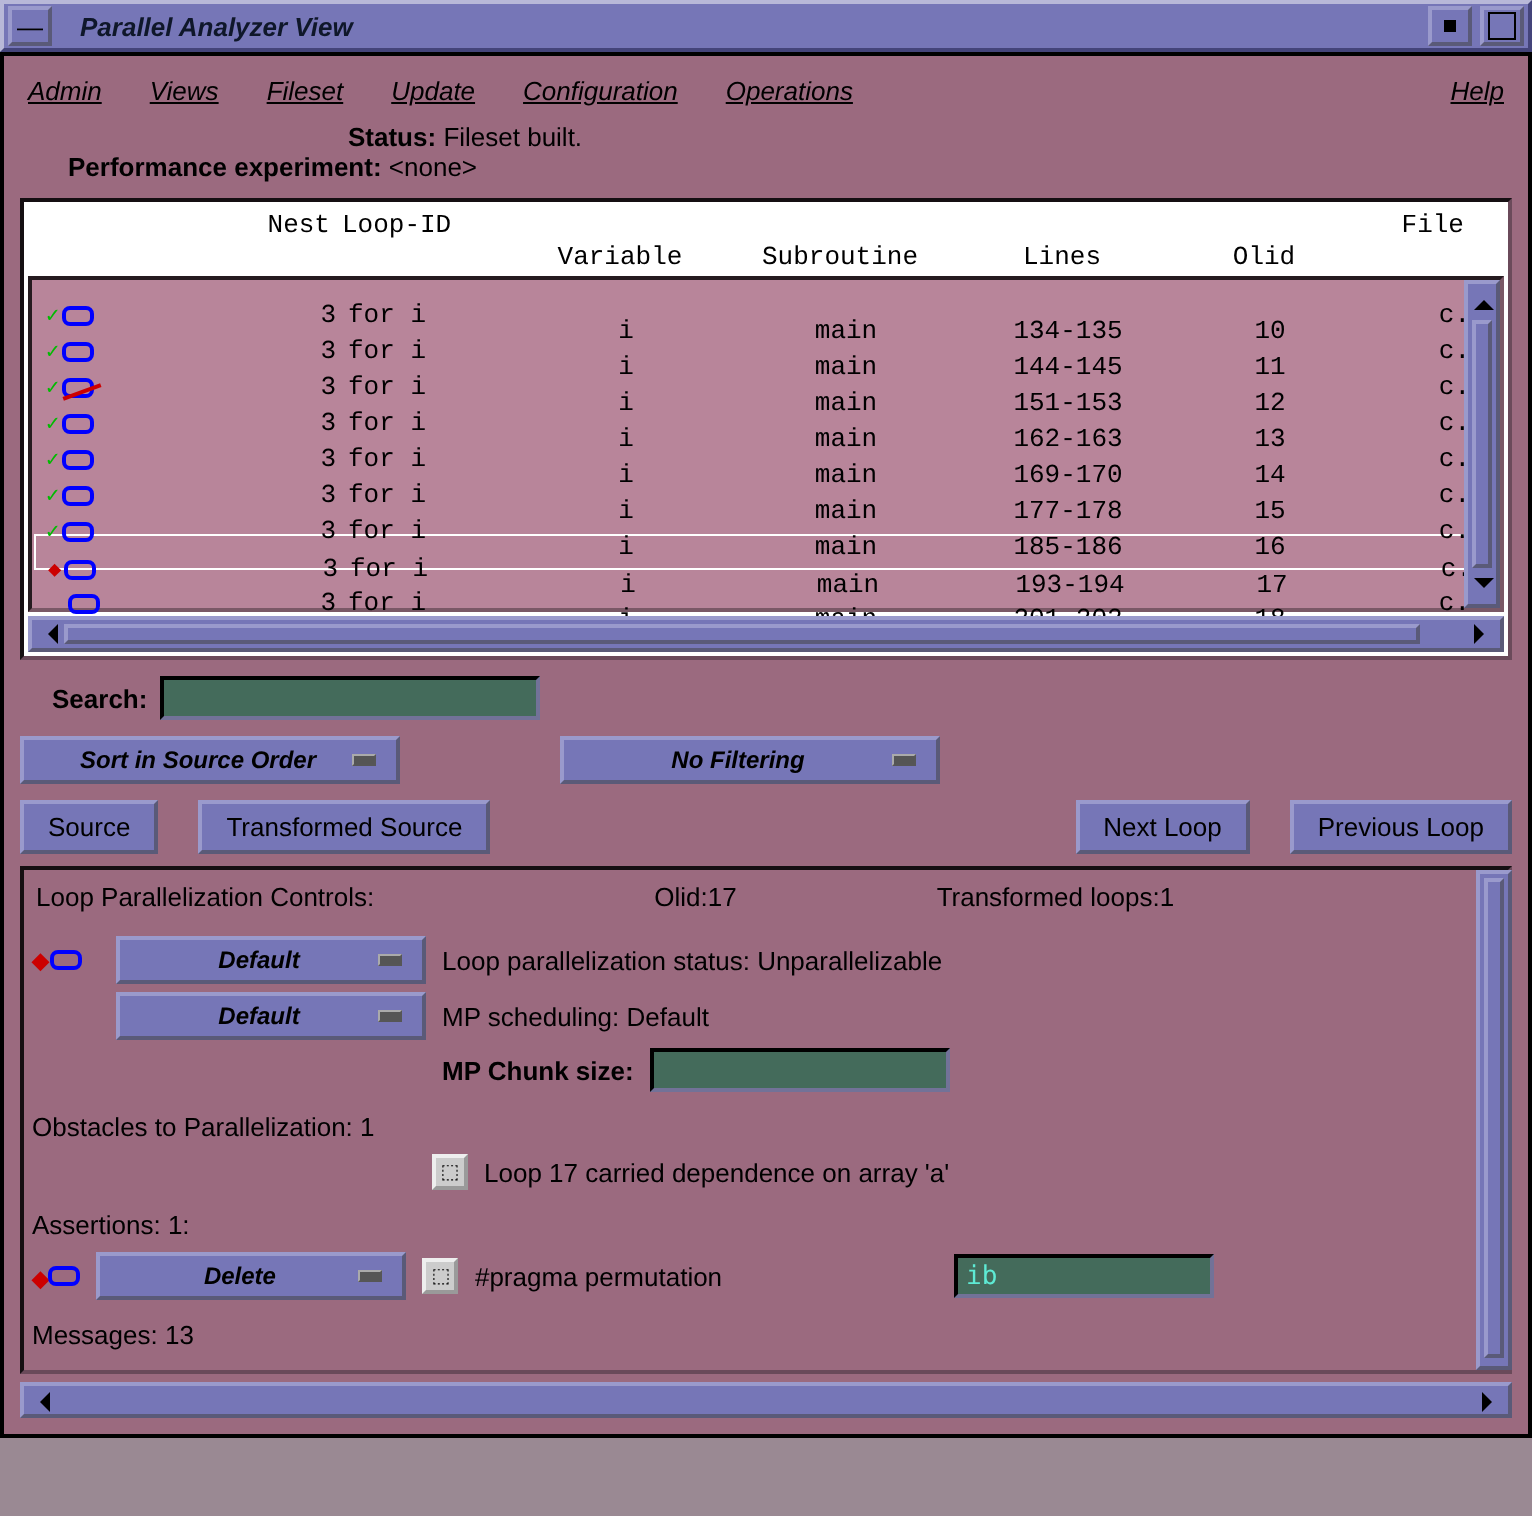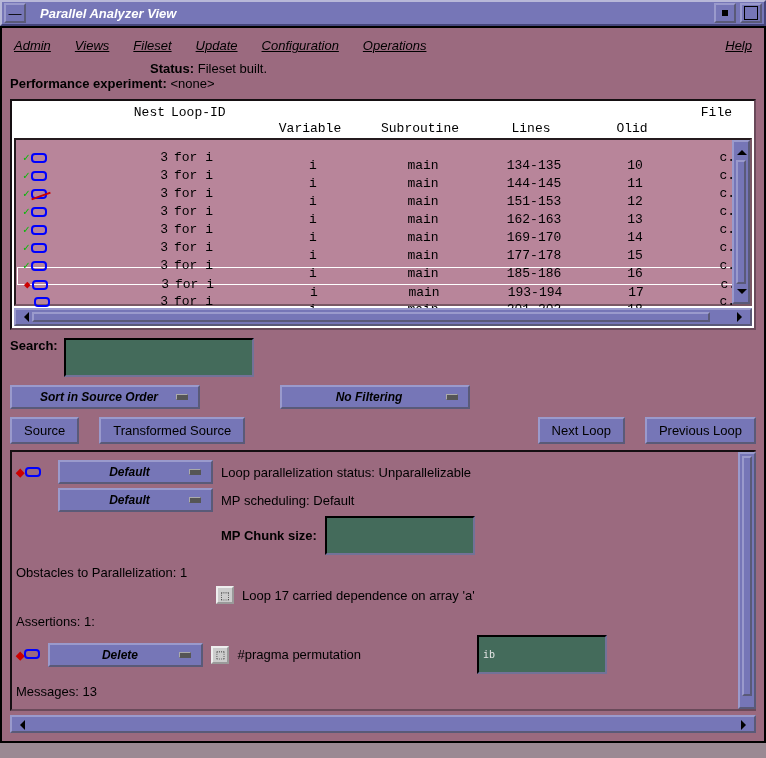"Parallel Analyzer View" .title-text { color: #ffffff -> #0f172a }
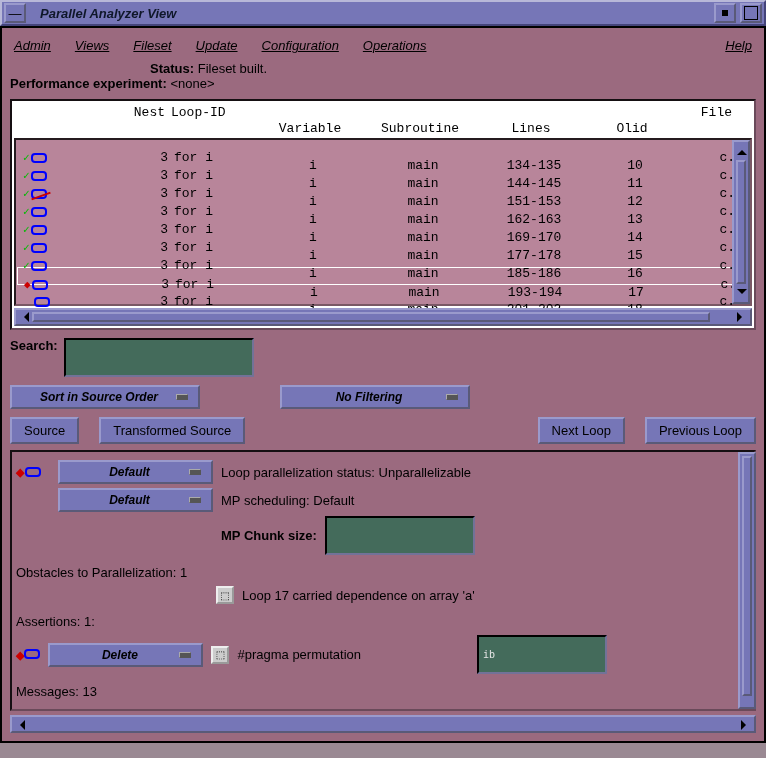"Status: Fileset built." .status-block { margin-left: none -> 24px }
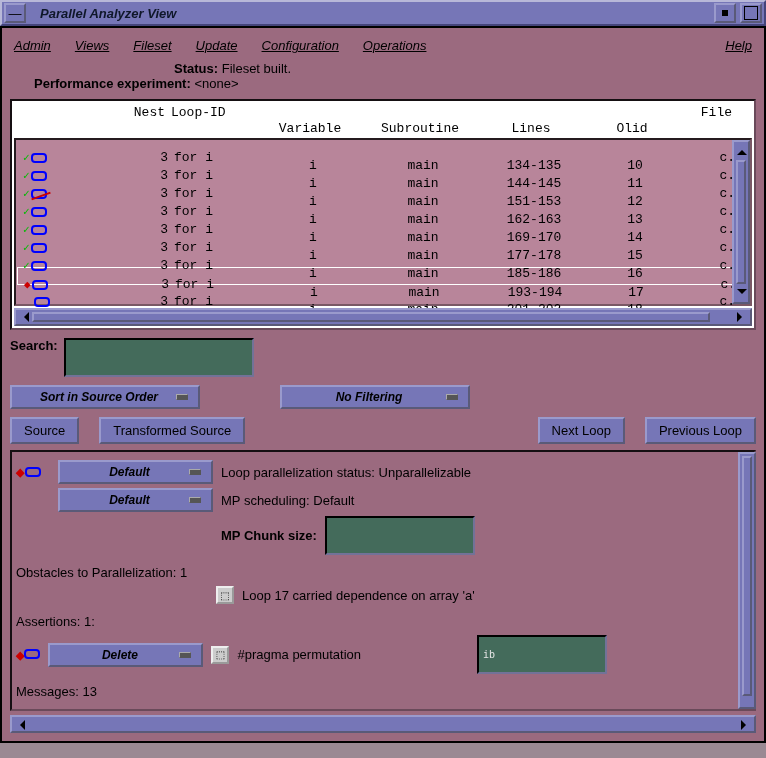"Search:" .search-row { align-items: none -> center; margin: 8px 0 -> 8px 16px }
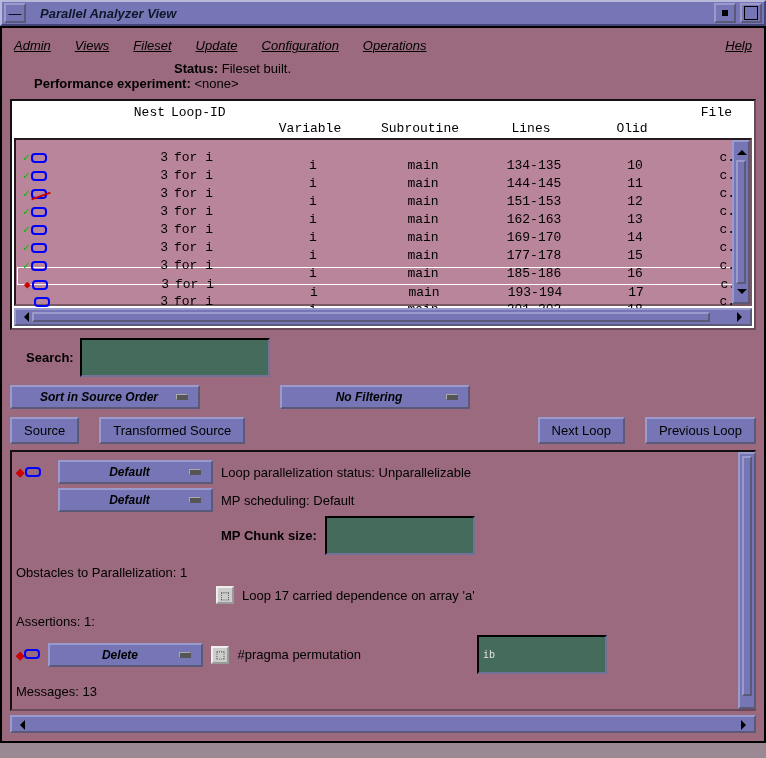"Loop Parallelization Controls:" div.lower-hdr { html: none -> <div> <span>Loop Parallelization Controls:</span> <span>Olid:17</span> <span>Transformed loops:1</span> </div> }
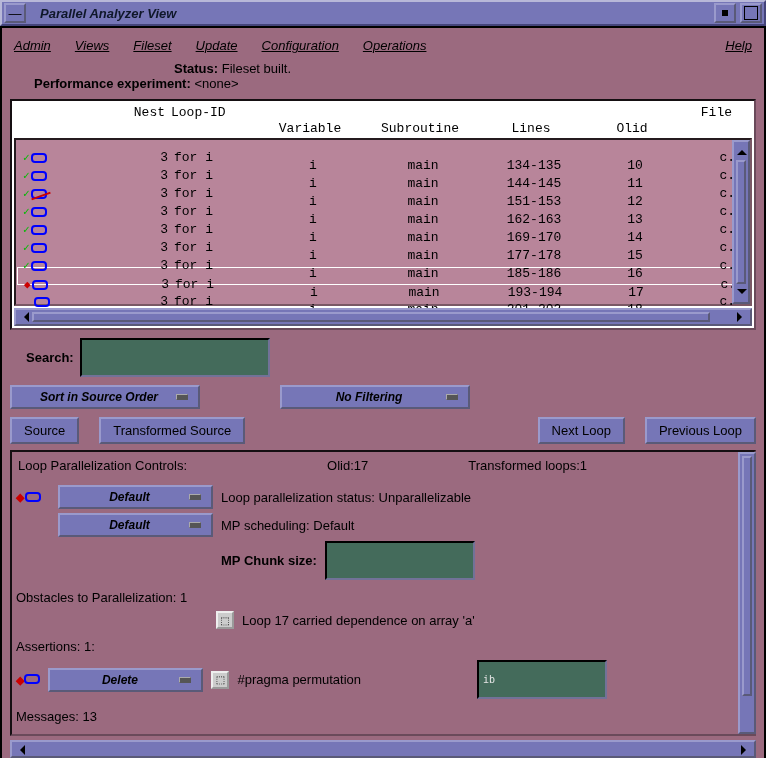"ib" .txt-input { color: #e5e5e5 -> #5eead4; font-size: 10px -> 13px; height: 39px -> 22px }
